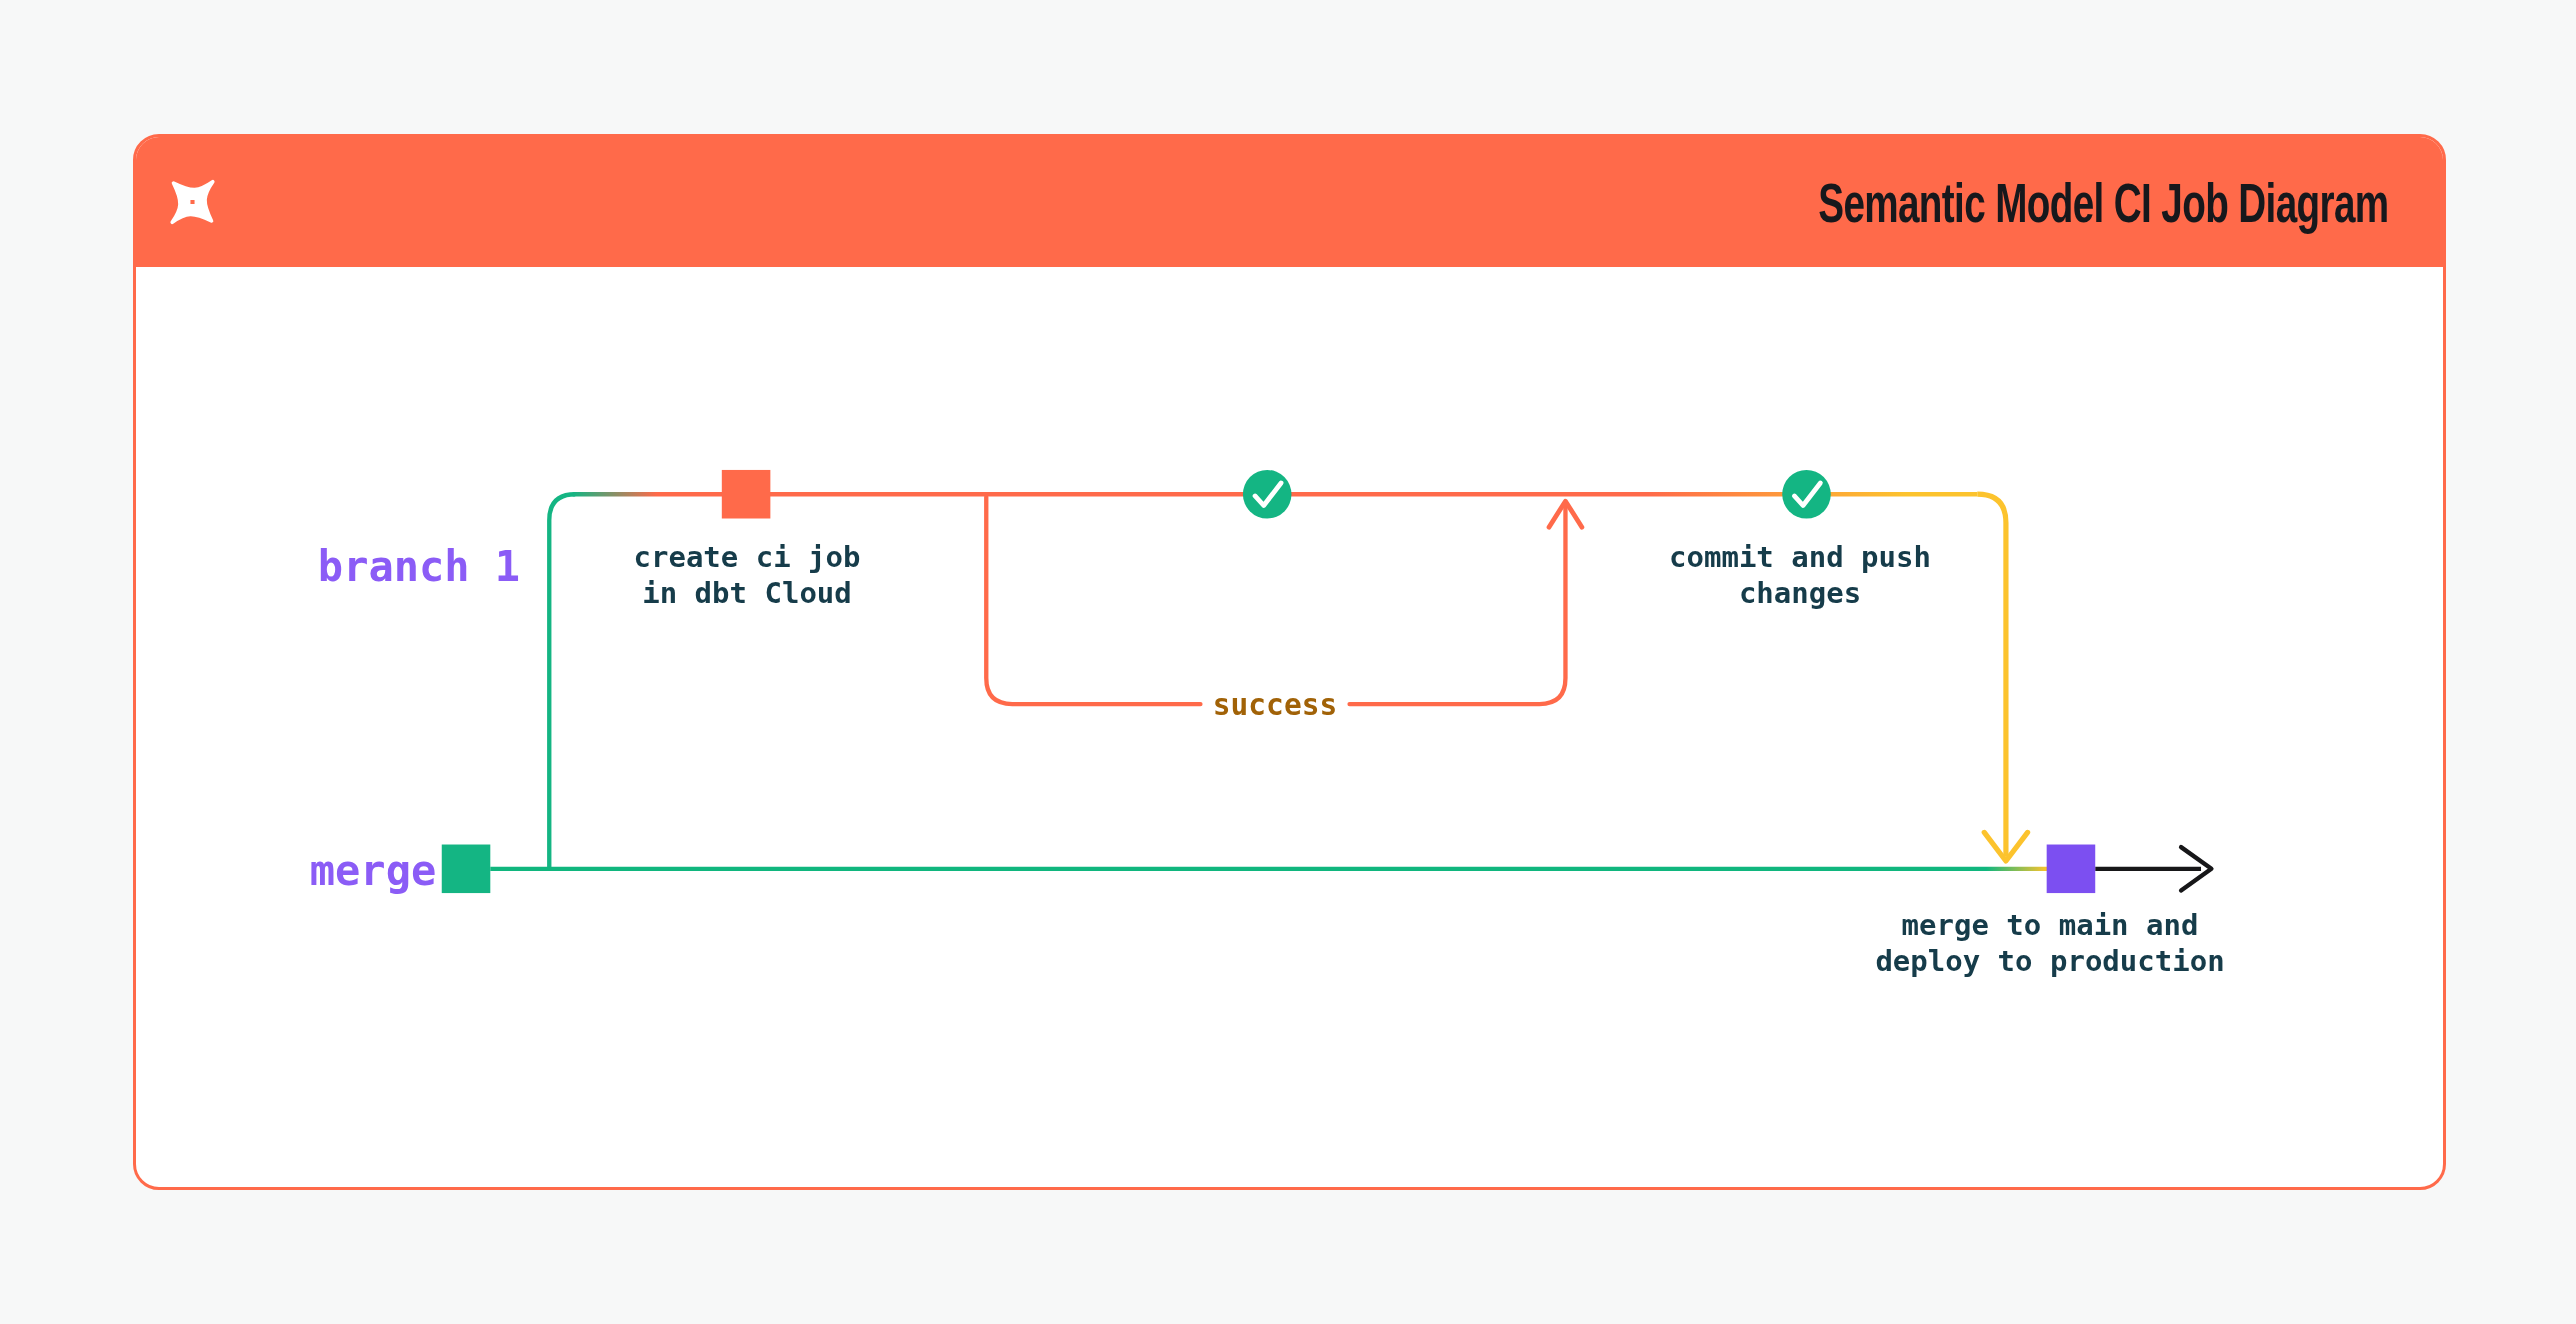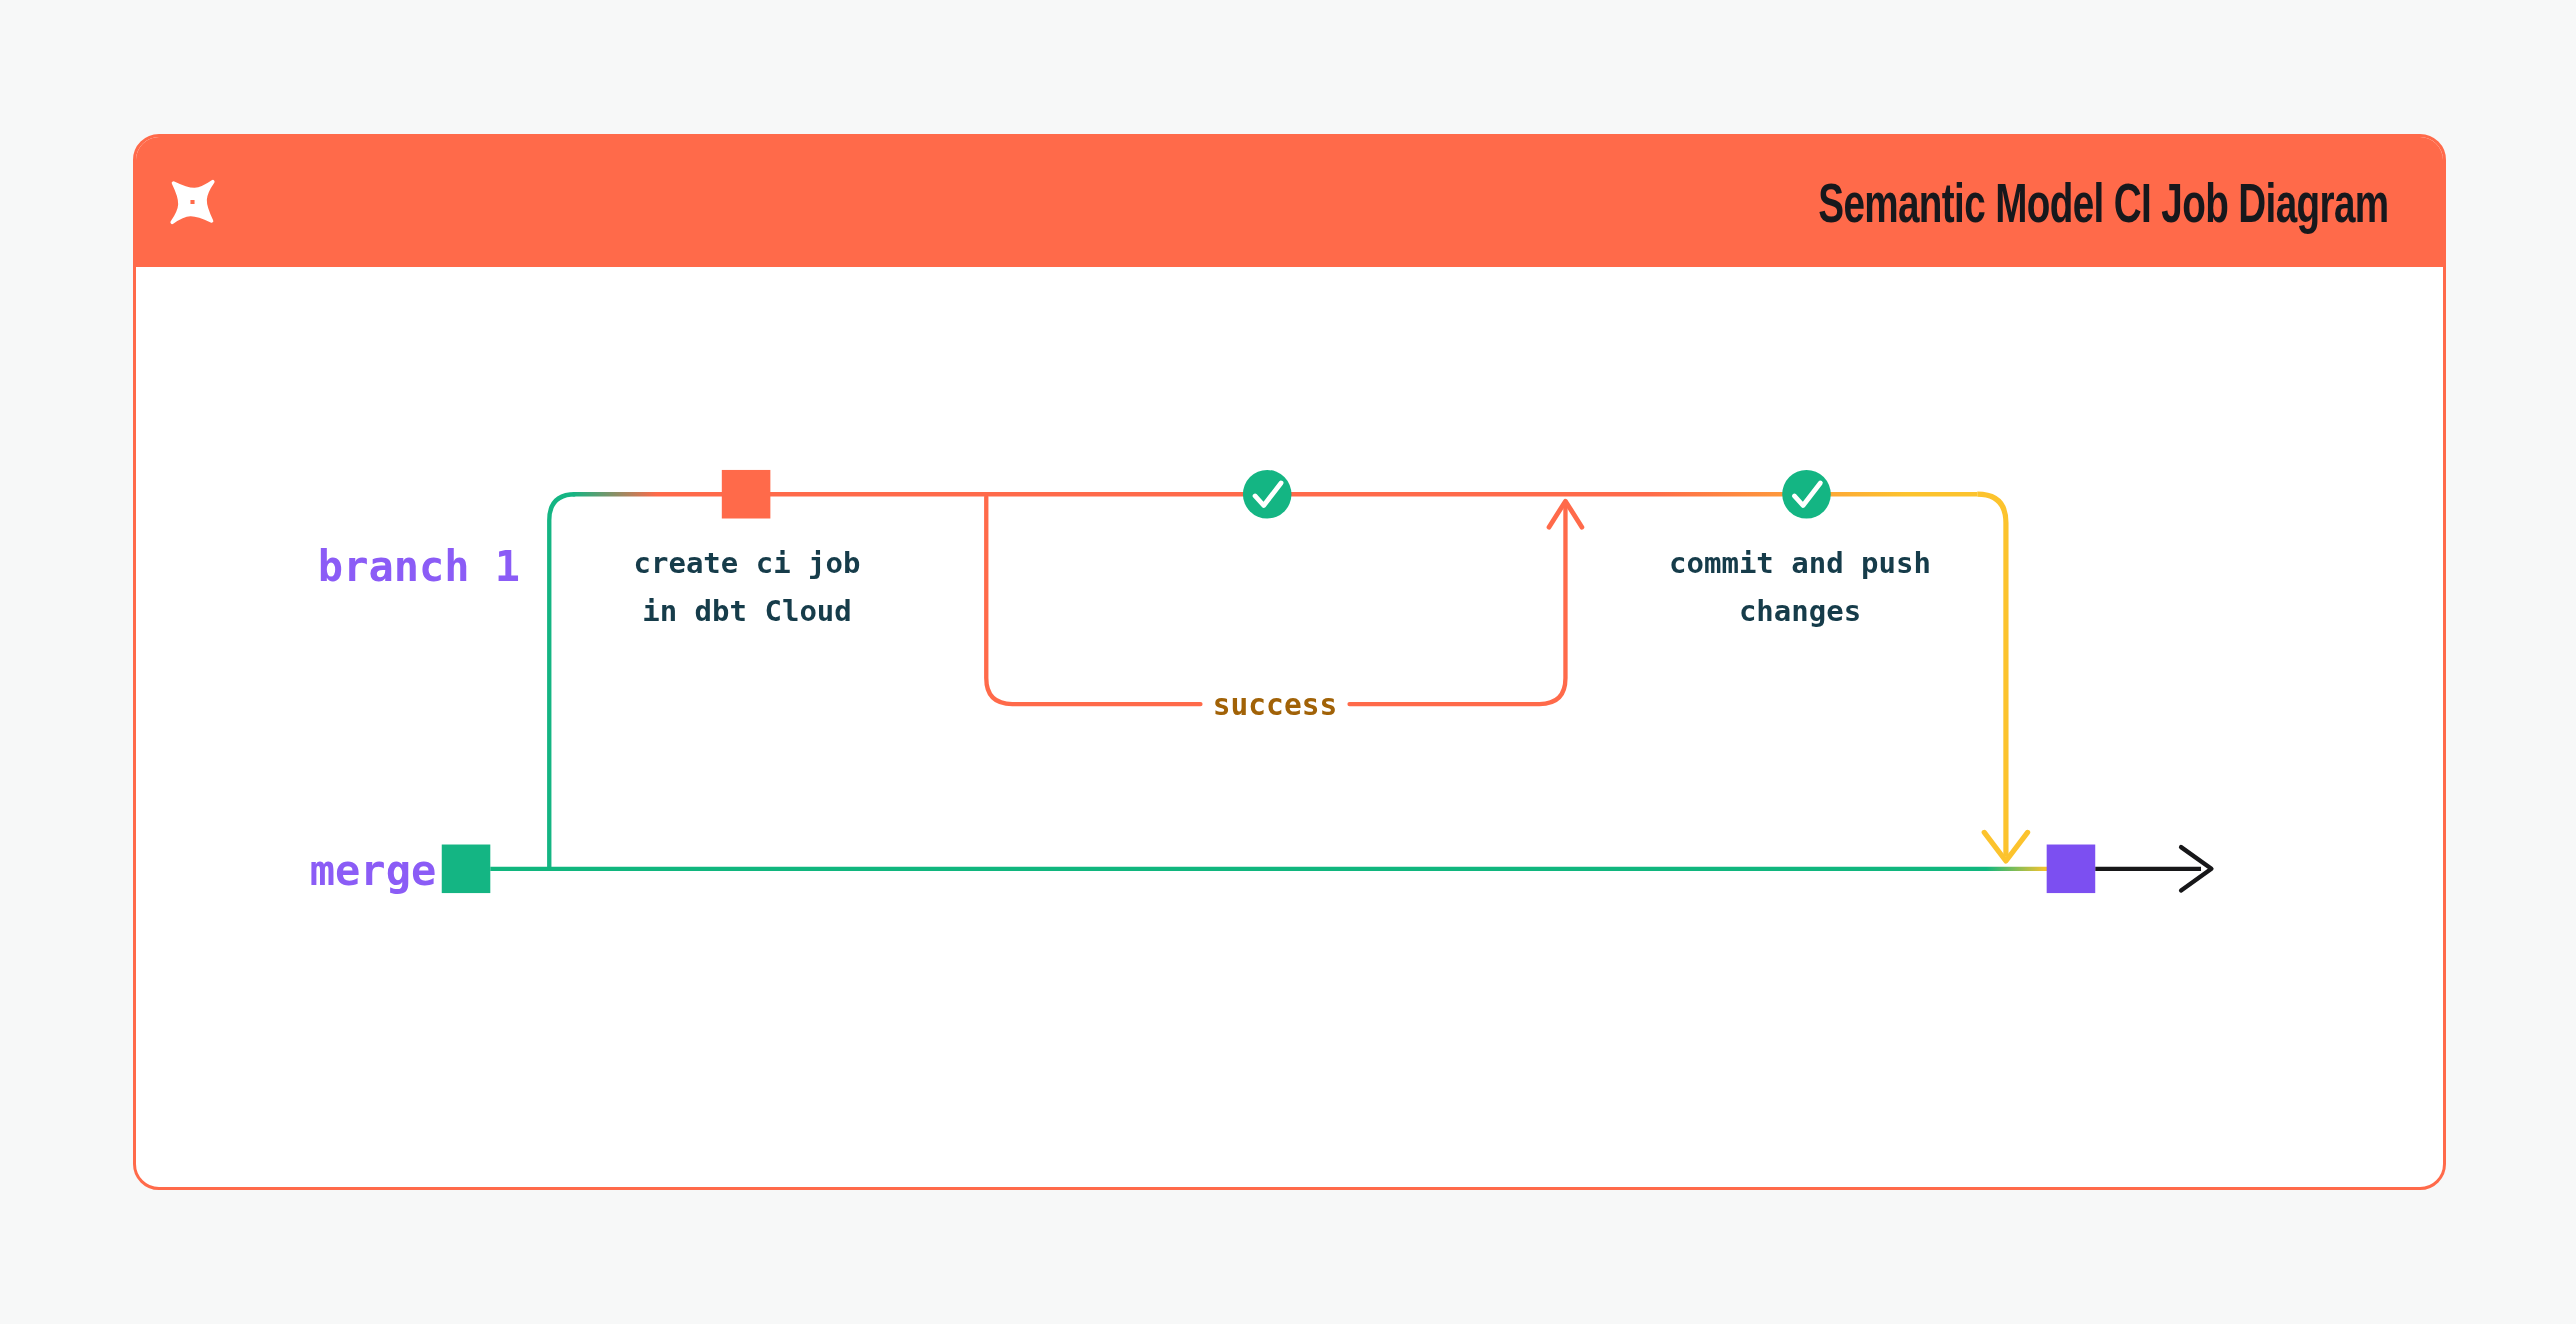"create ci job" .caption { line-height: 48px -> 36px }
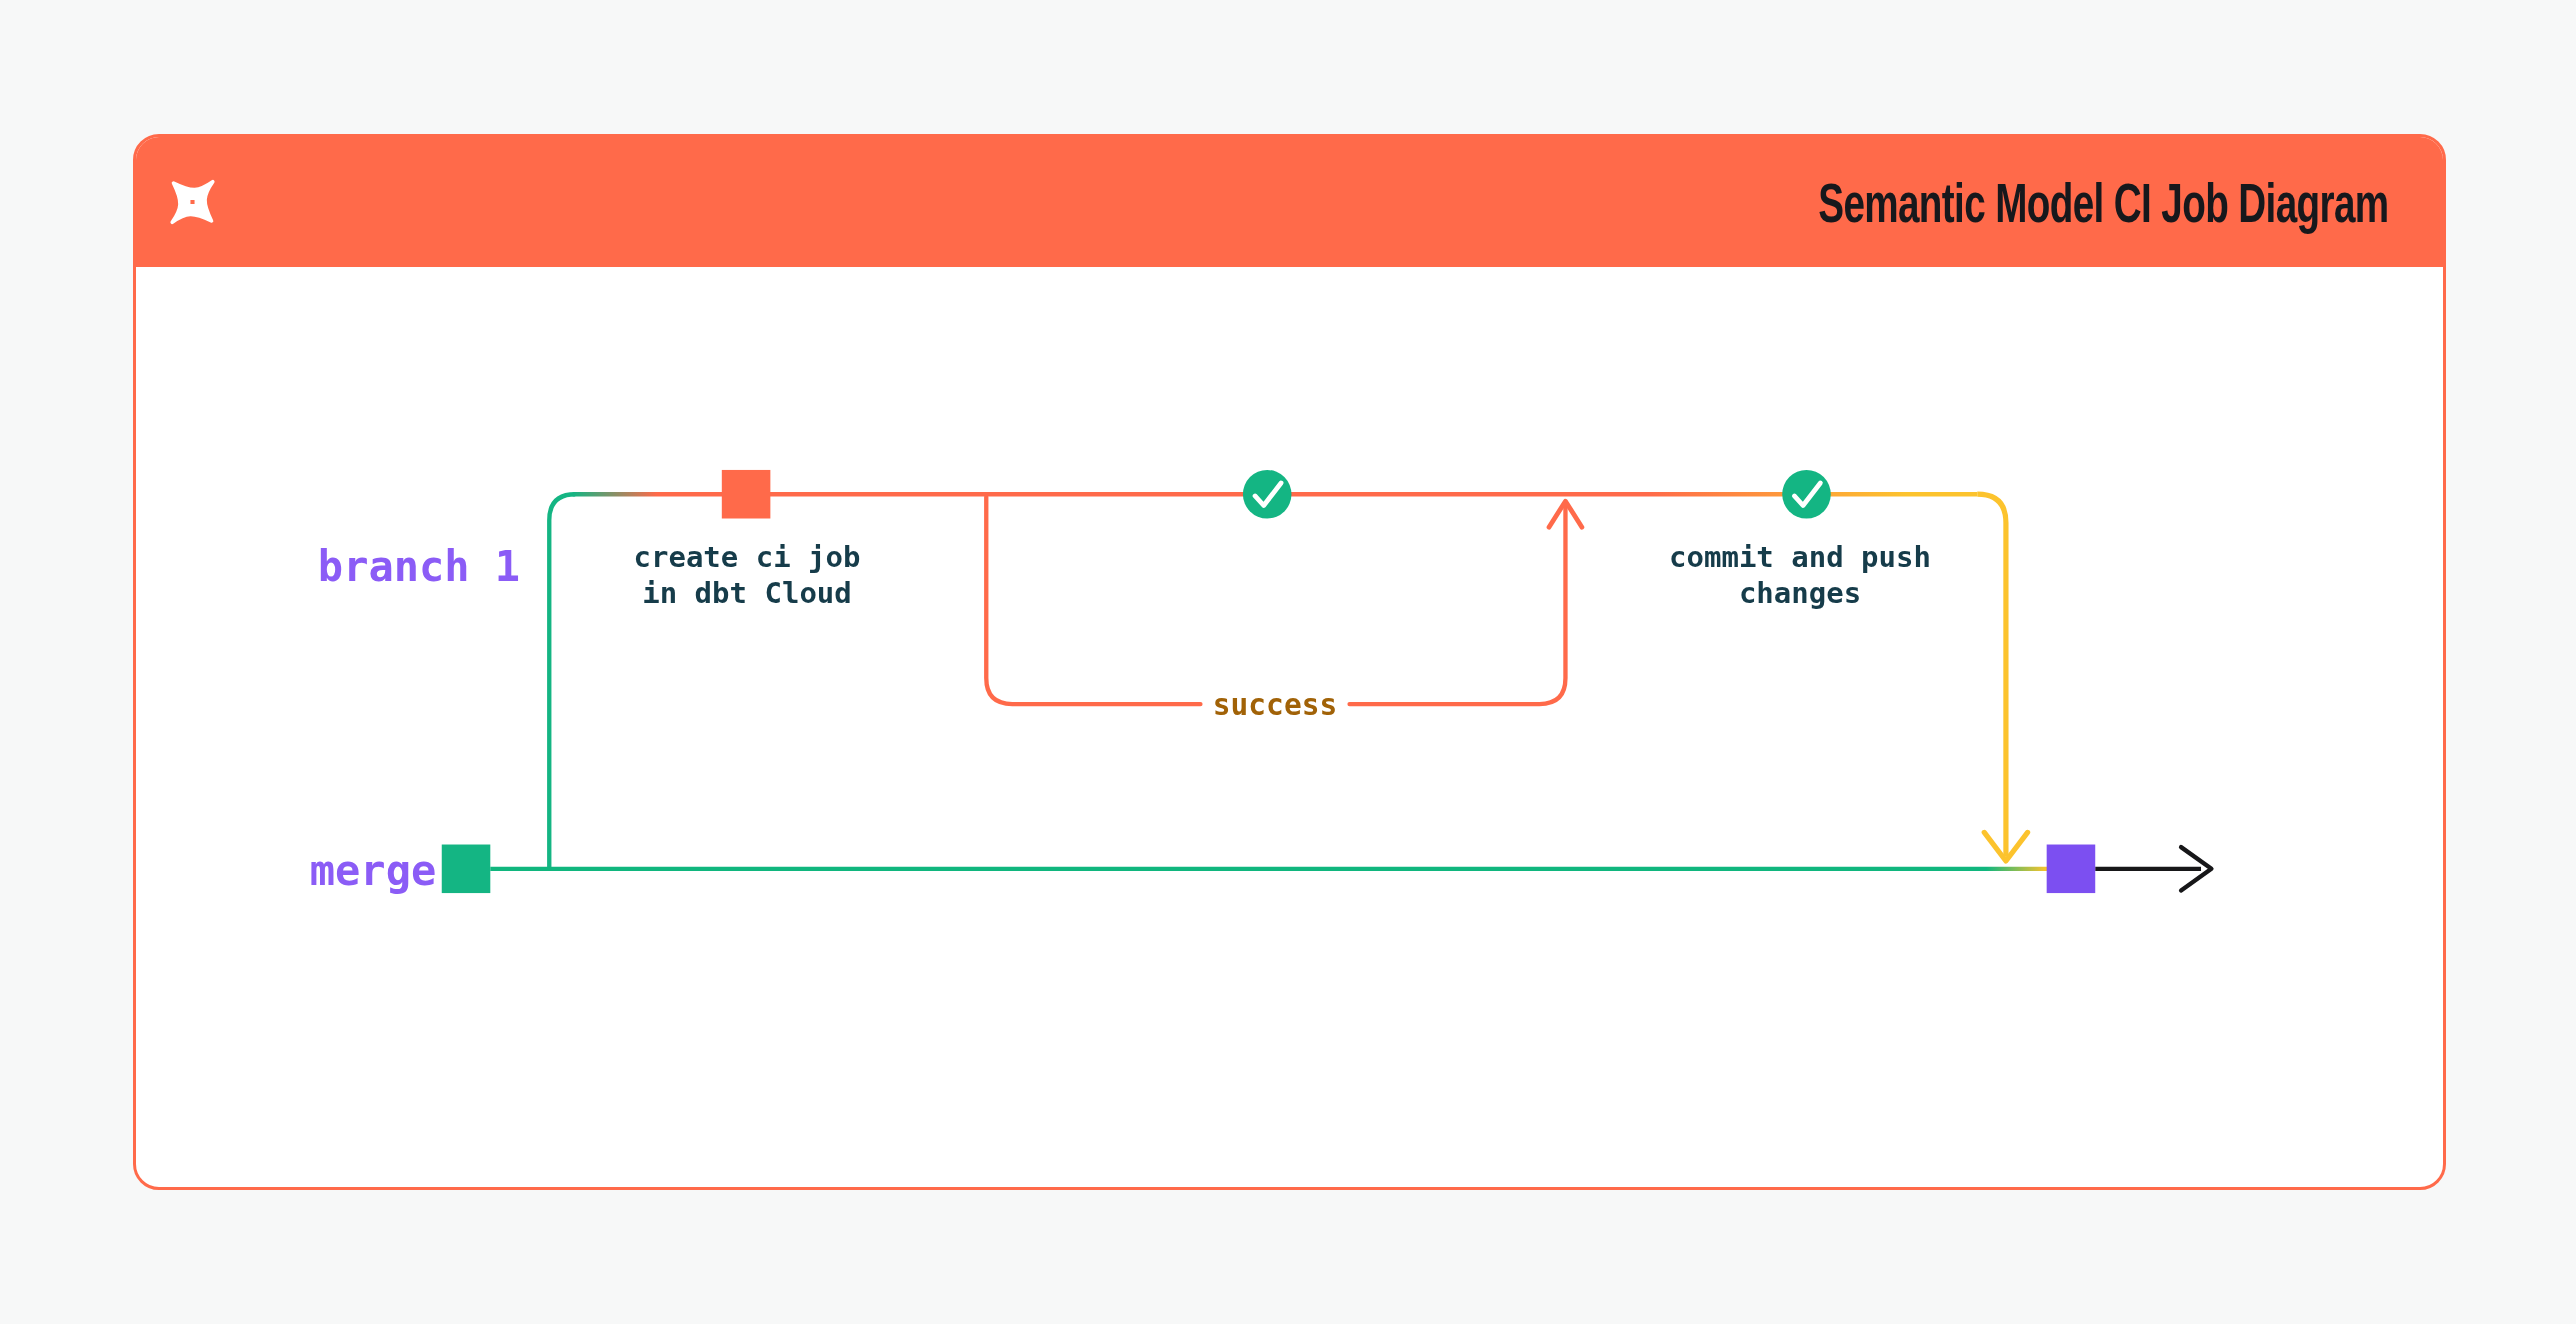"merge to main and" div.caption { html: none -> <div>merge to main and deploy to production</div> }
